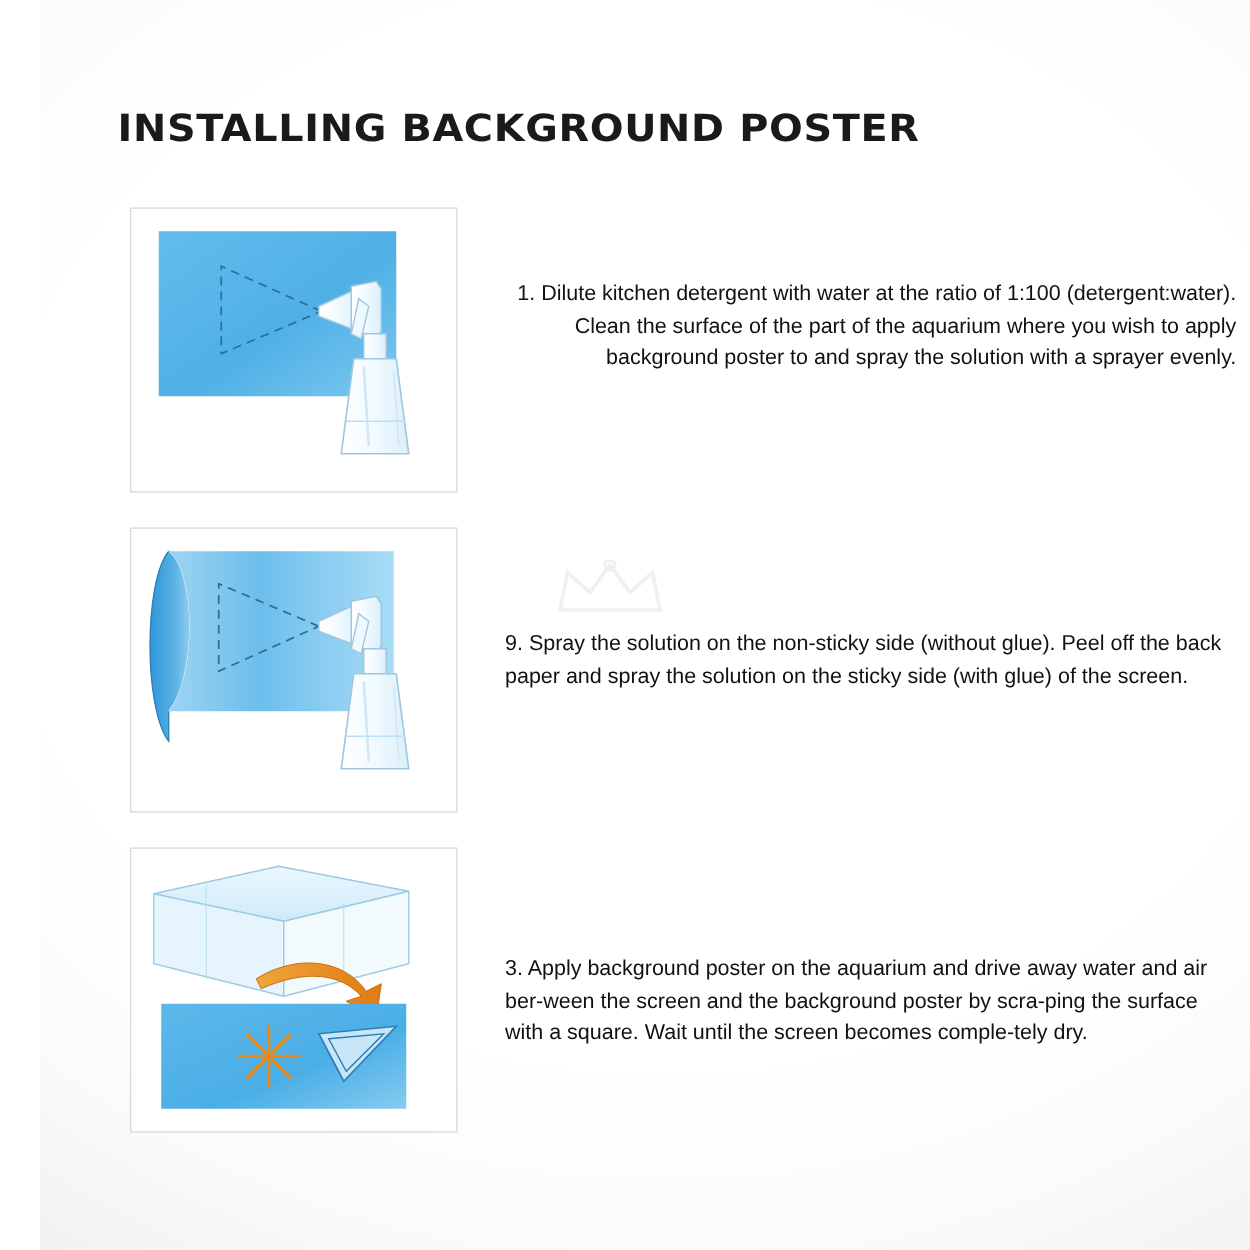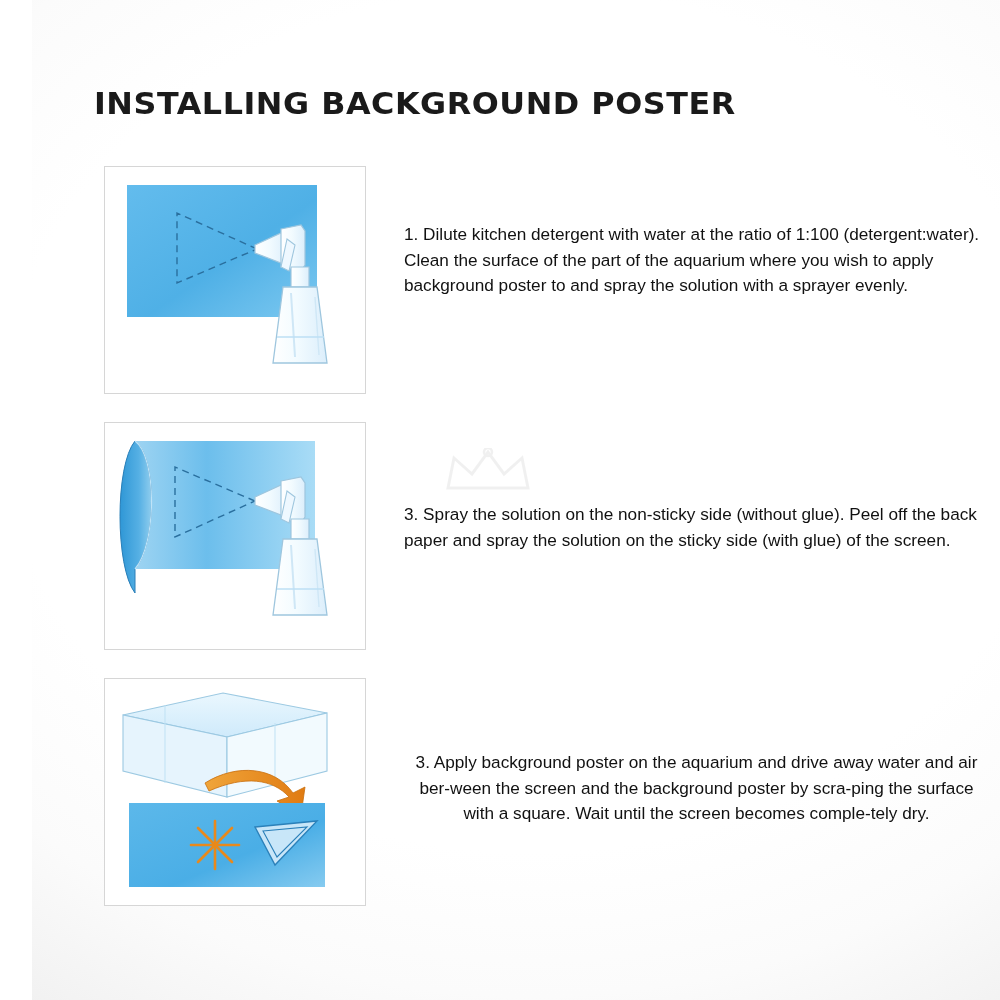"1. Dilute kitchen detergent with" .step-1 .step-text { text-align: none -> right }
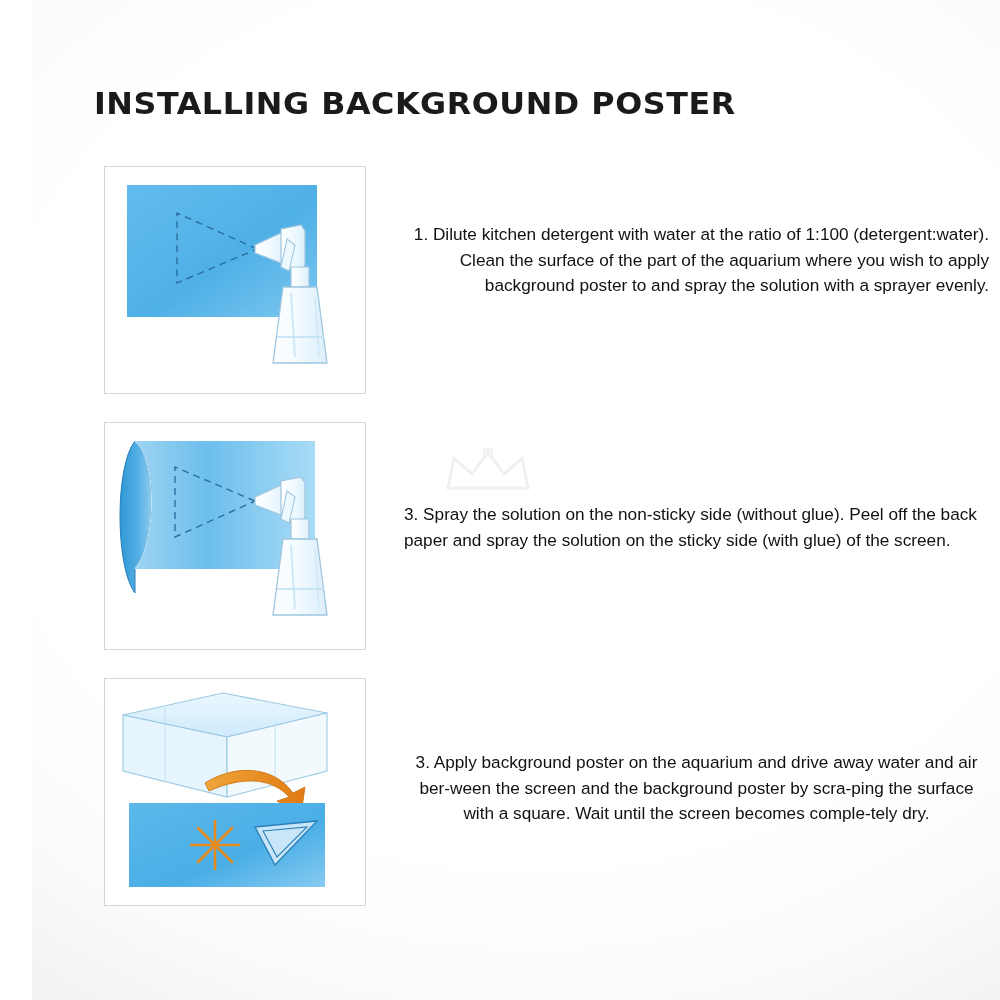"3. Spray the solution on" div.step-text { text: 3 -> 9 }
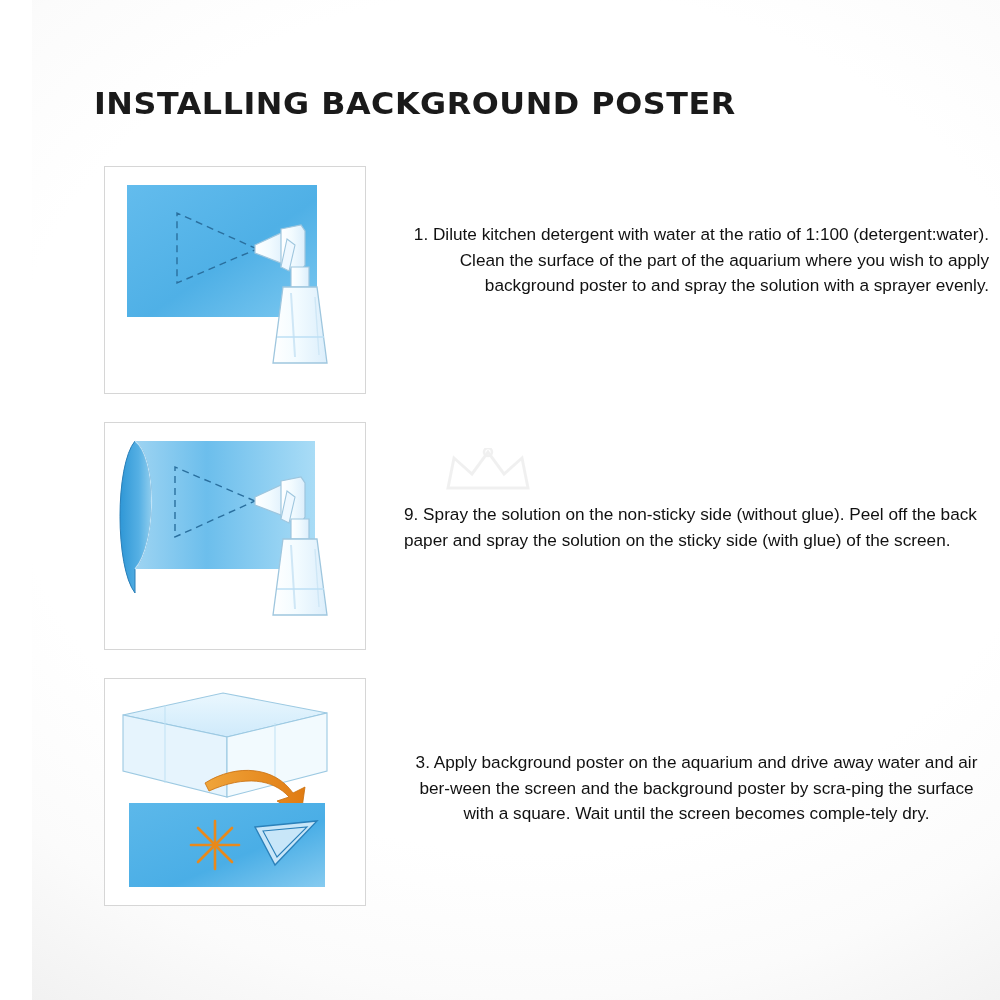"3. Apply background poster on" .step-3 .step-text { text-align: center -> none; top: 72px -> 84px }
